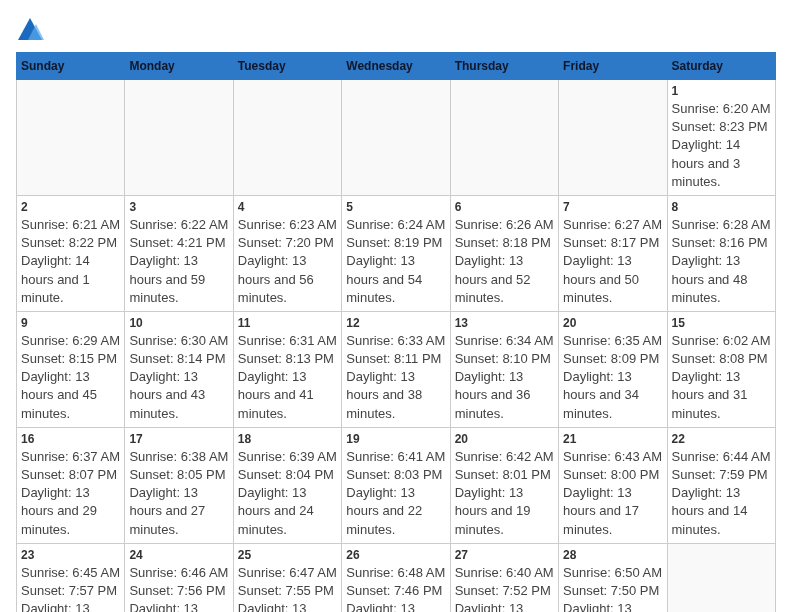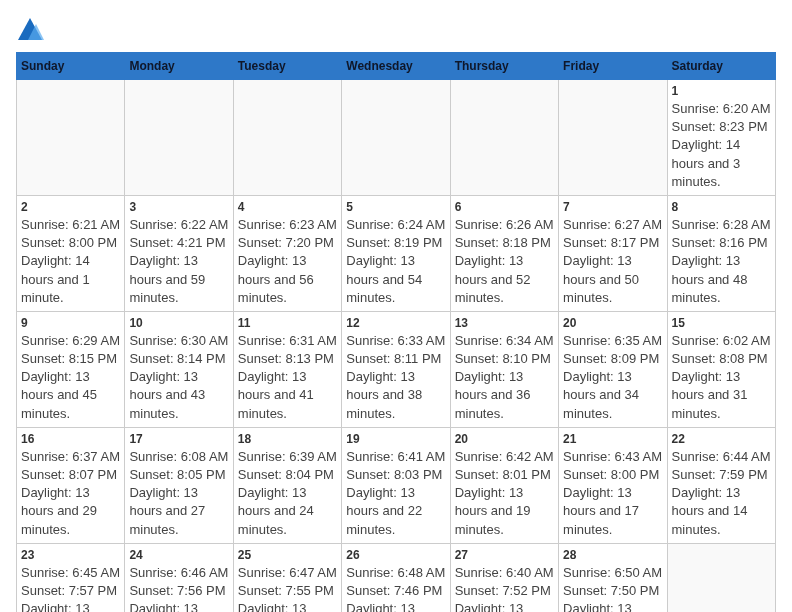"Sunrise: 6:21 AM Sunset: 8:00" div.day-info { text: 8:00 -> 8:22 }
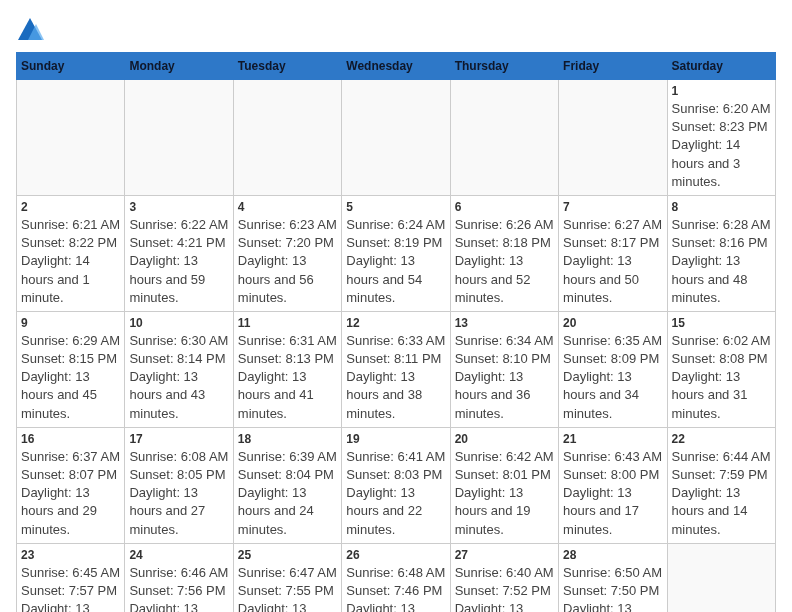"Sunrise: 6:08 AM Sunset: 8:05" div.day-info { text: 6:08 -> 6:38 }
